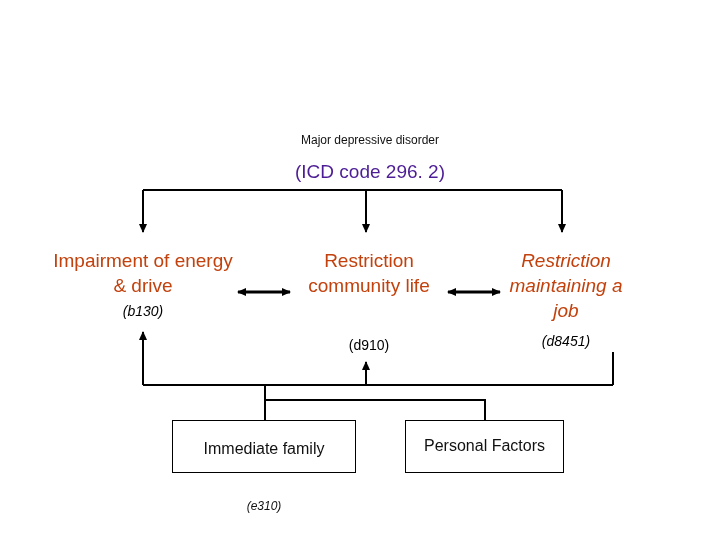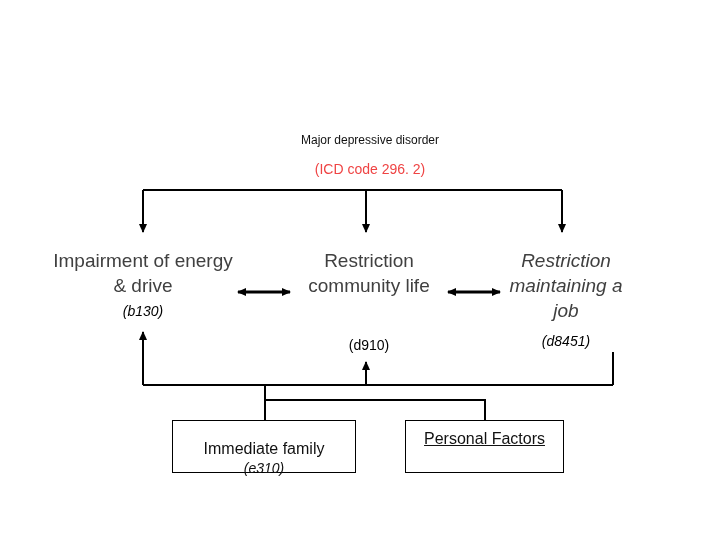"(ICD code 296. 2)" .dx-code { color: #ef4444 -> #4c1d95; font-size: 14px -> 19px }
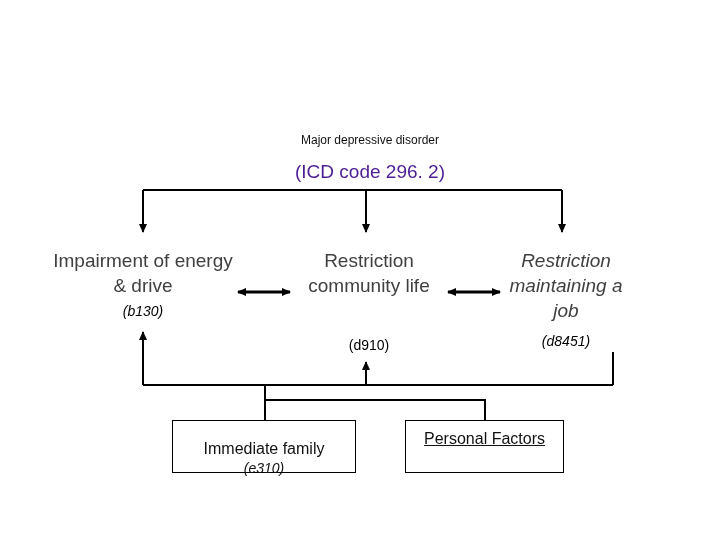"Impairment of energy & drive" .yellow-box { color: #404040 -> #c2410c }
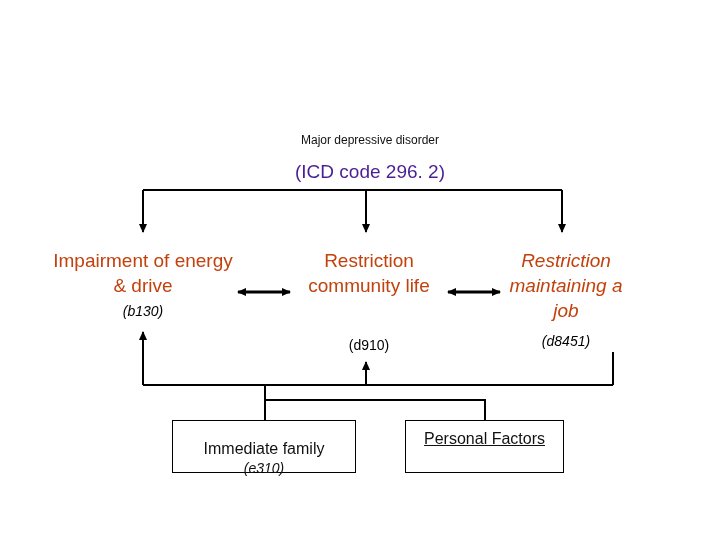"Personal Factors" div.box { padding-top: 8px -> 15px; text-decoration: underline -> none }
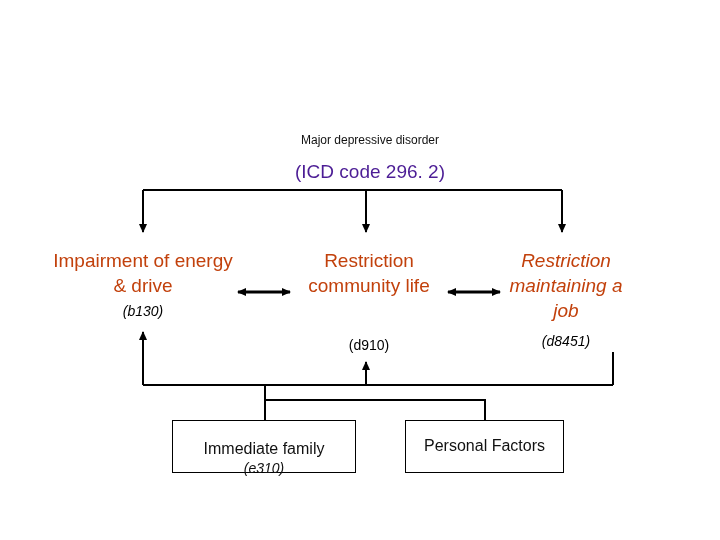"(e310)" .box .b-code { font-size: 14px -> 12px; margin-top: none -> 38px }
